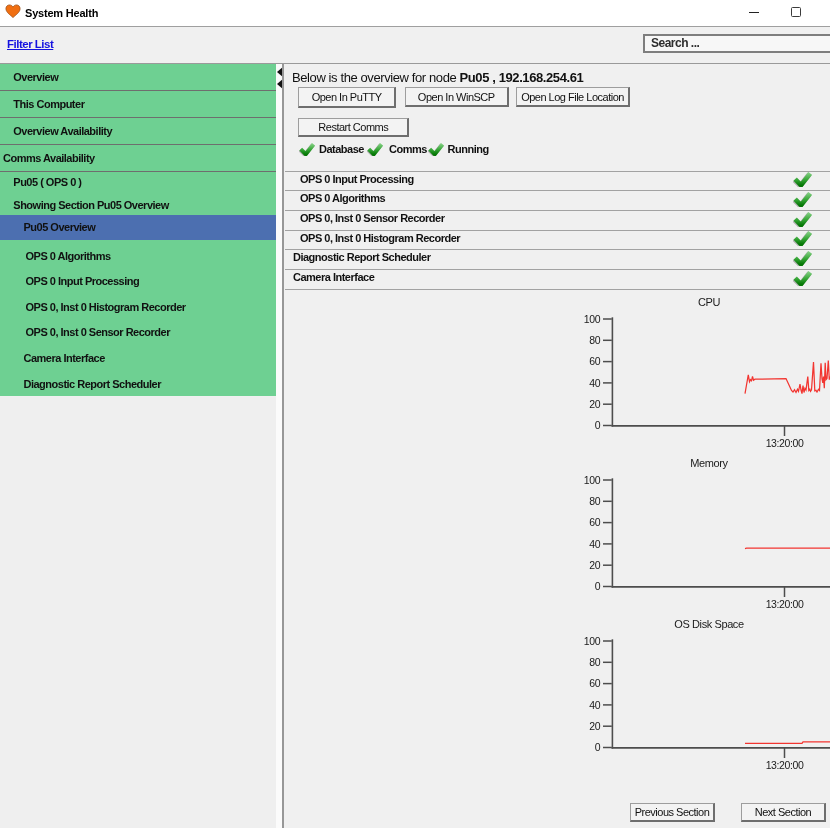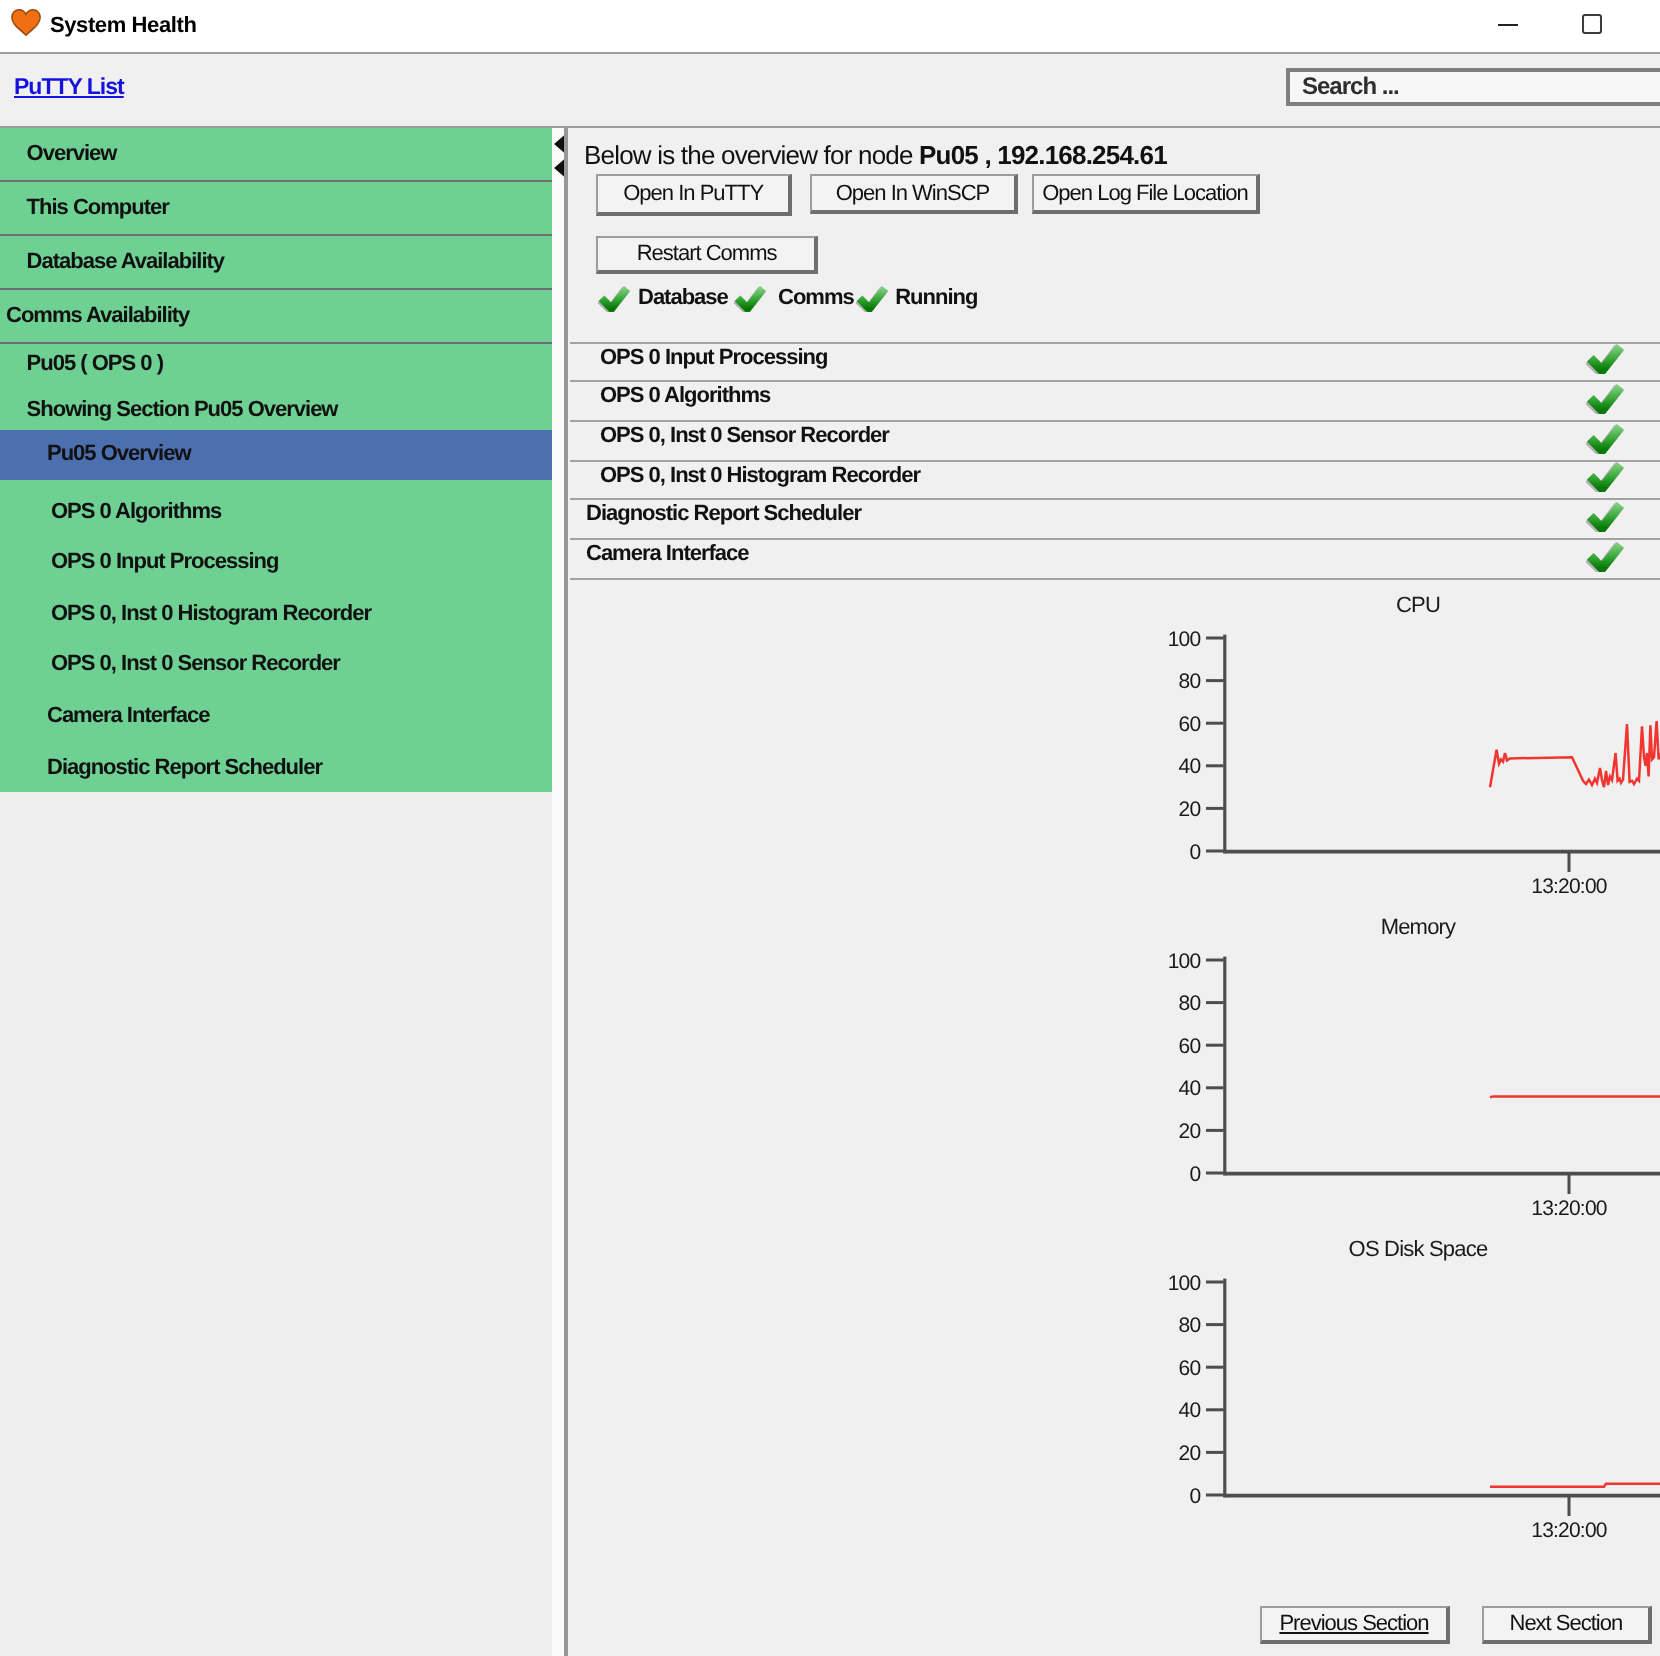"PuTTY List" span { text: PuTTY -> Filter }
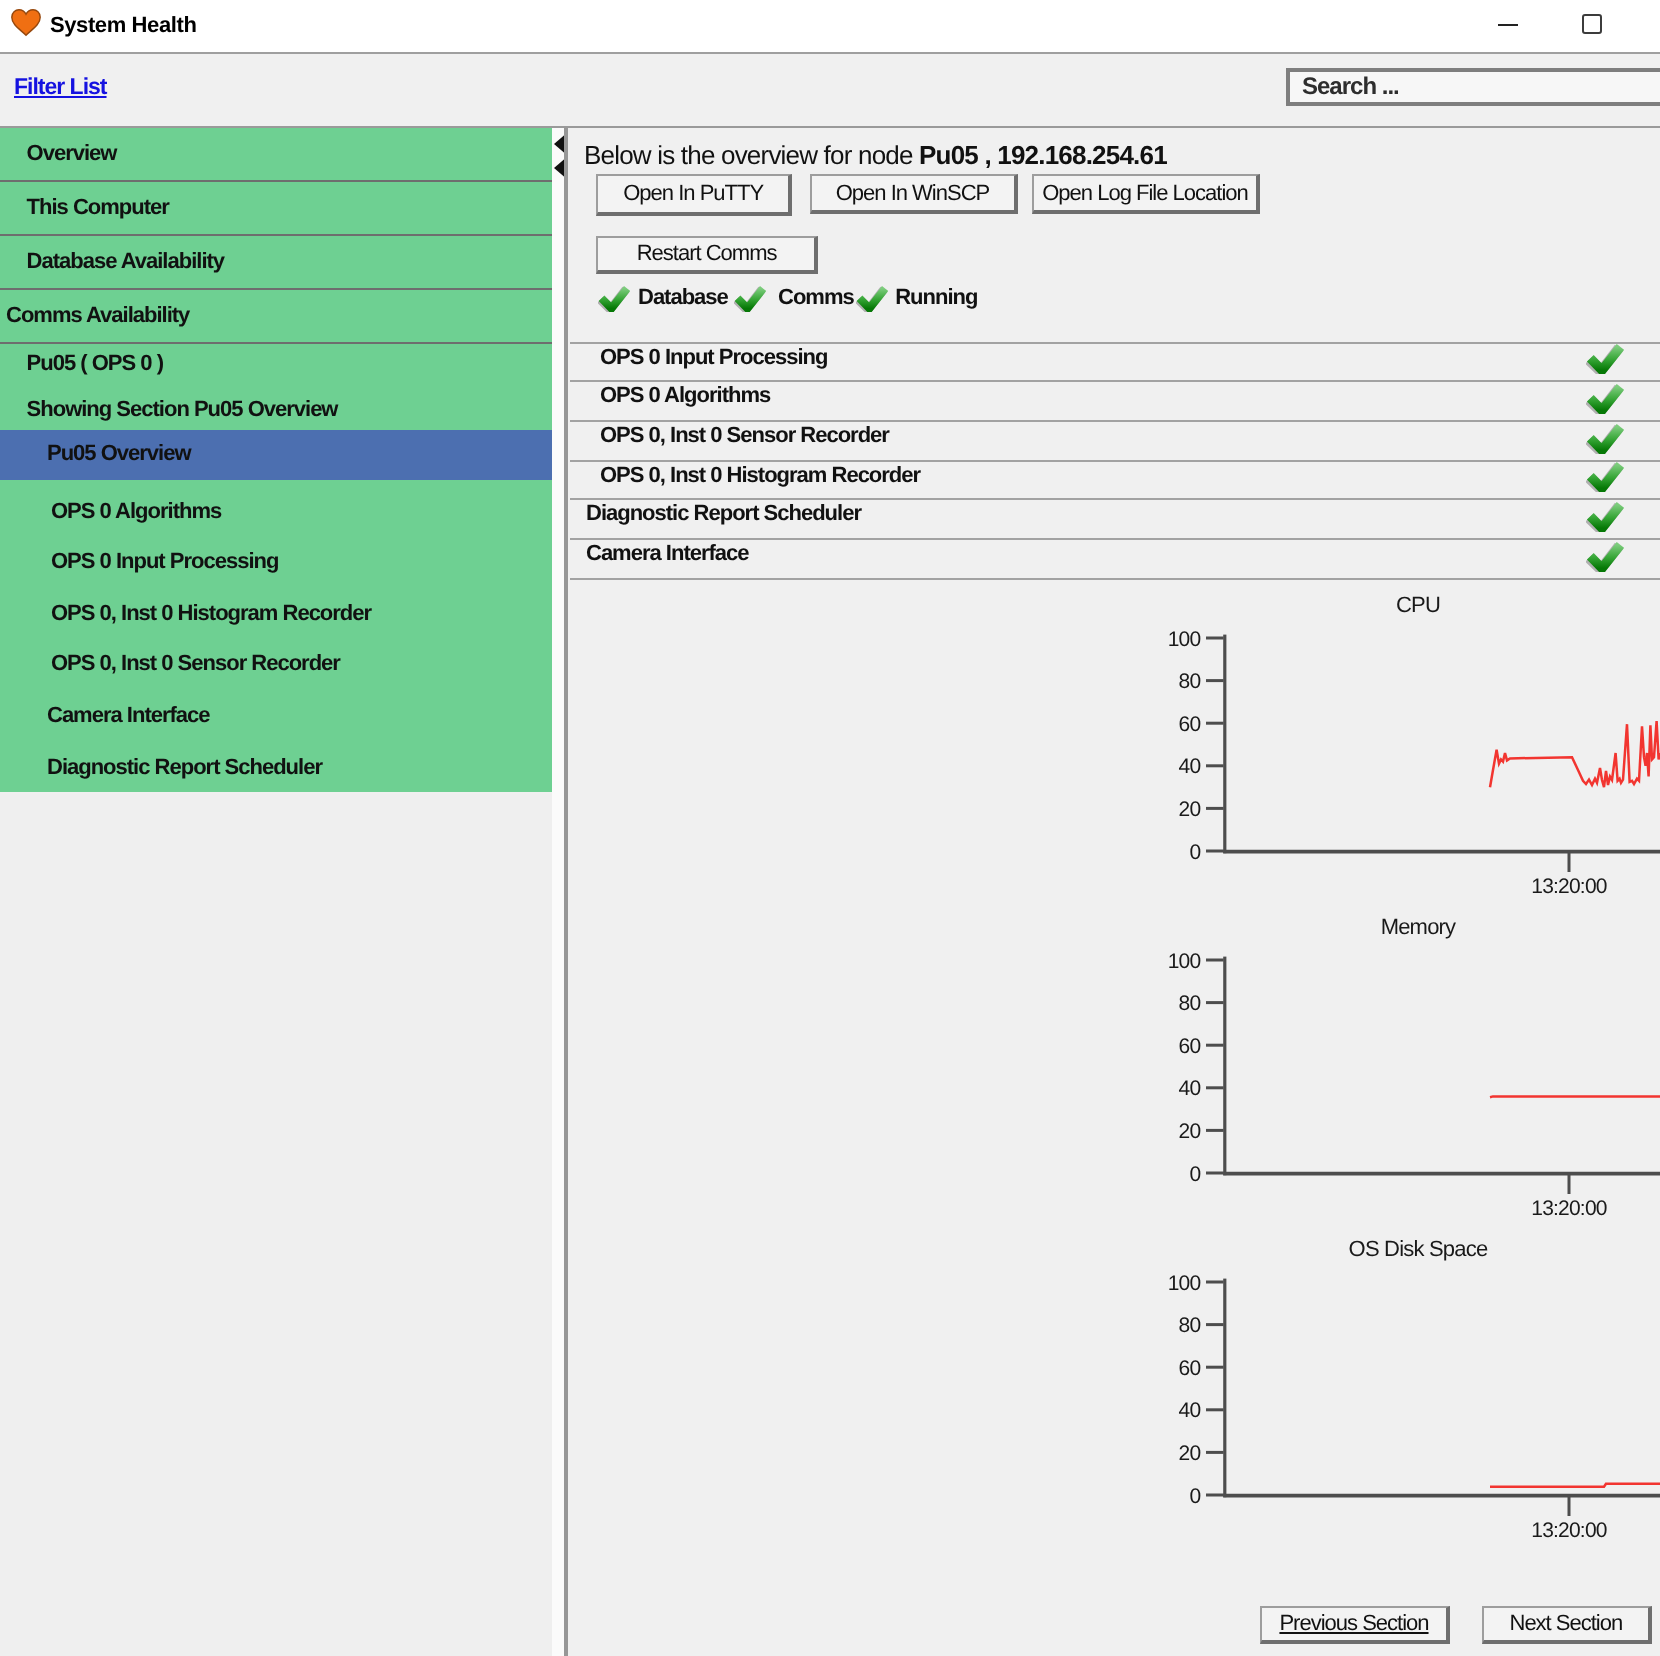"Database Availability" div.abs { text: Database -> Overview }
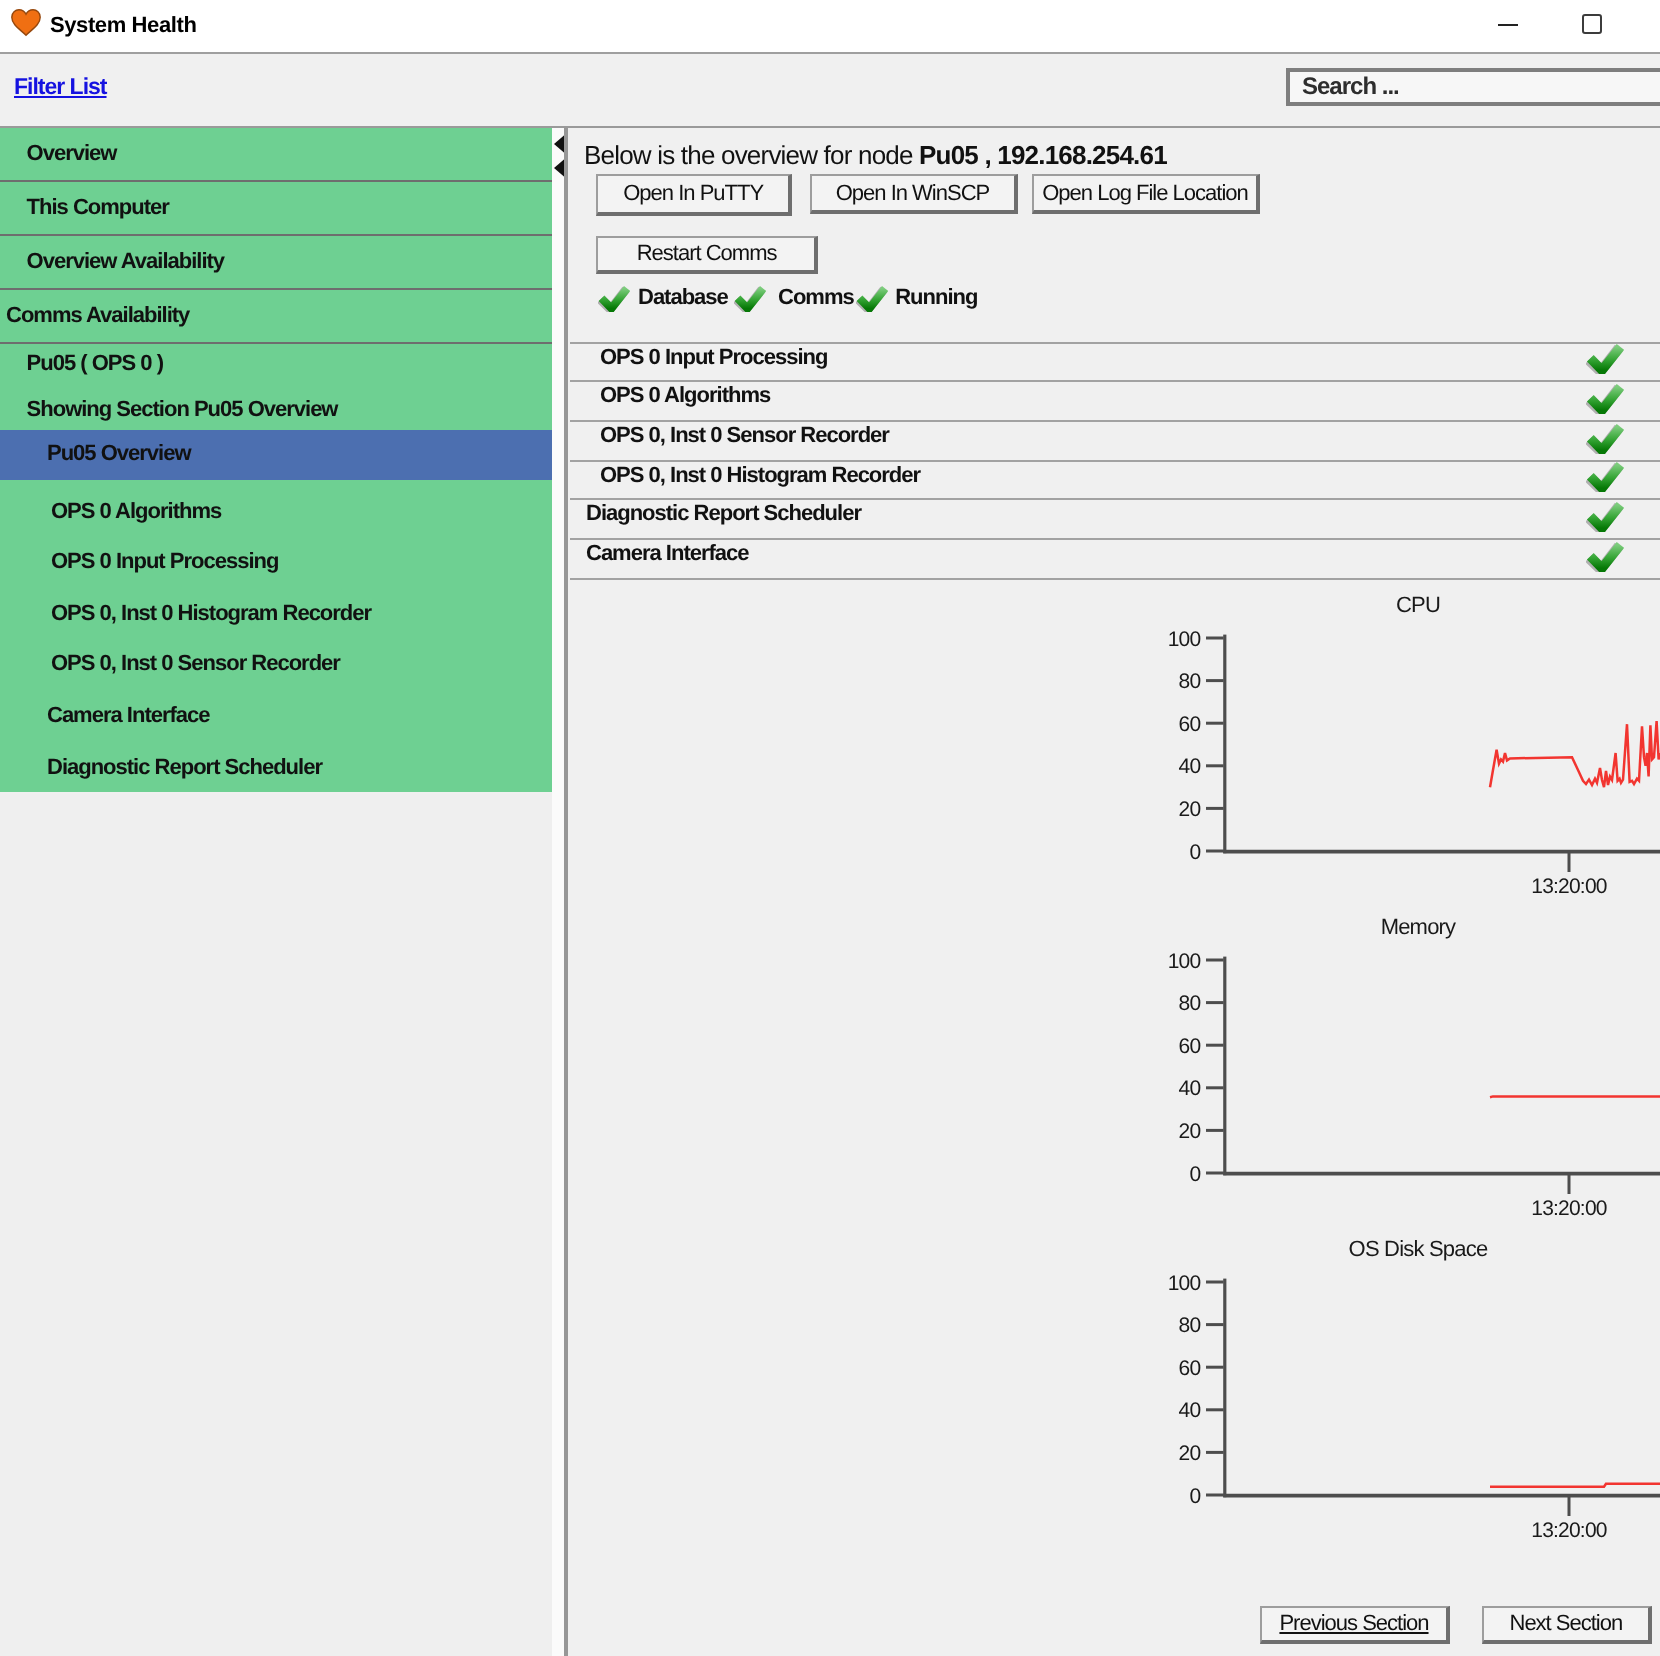"Previous Section" div.btn { text-decoration: underline -> none; width: 95px -> 85px }
